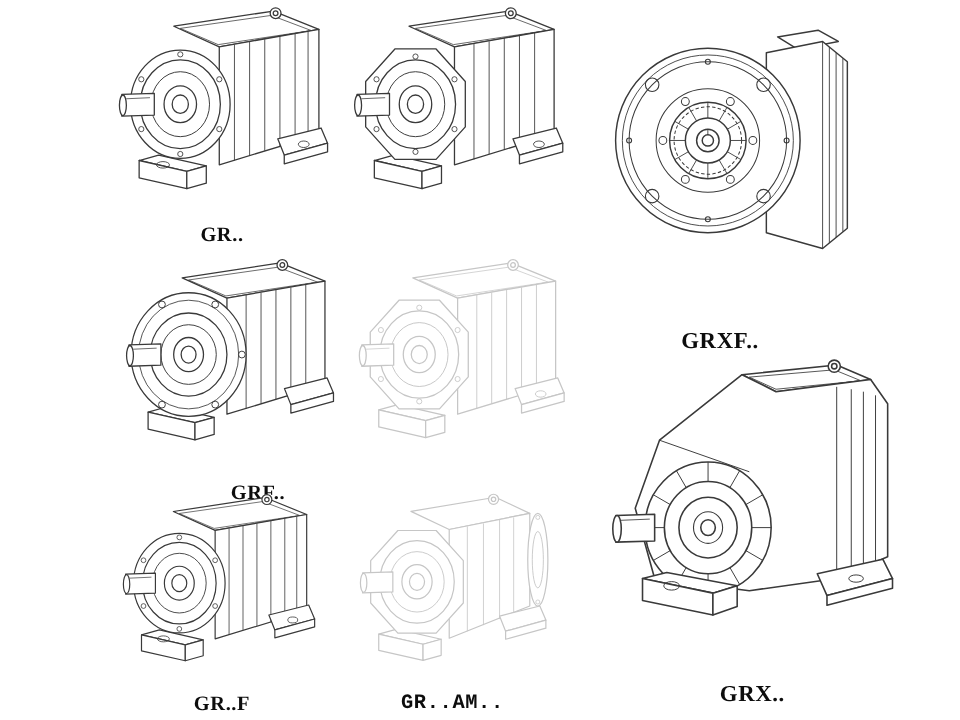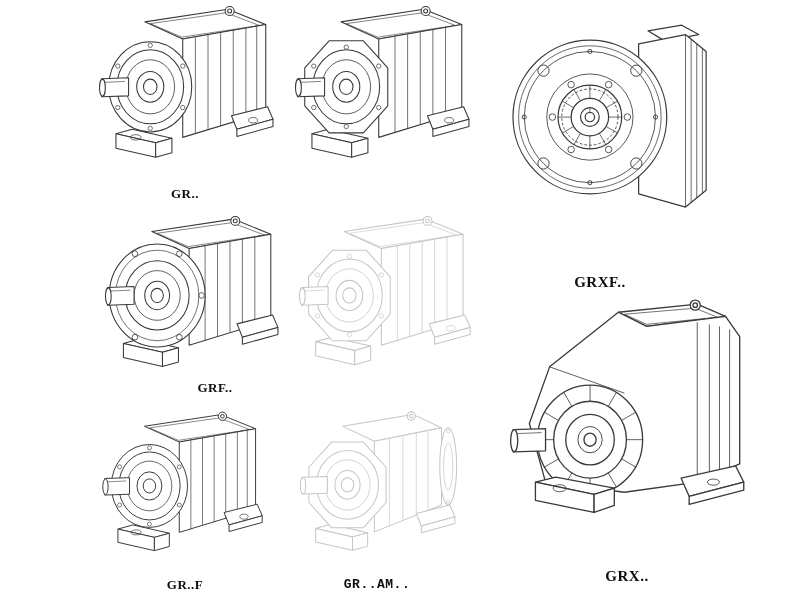"GR.." .model-label { font-size: 13px -> 17px }
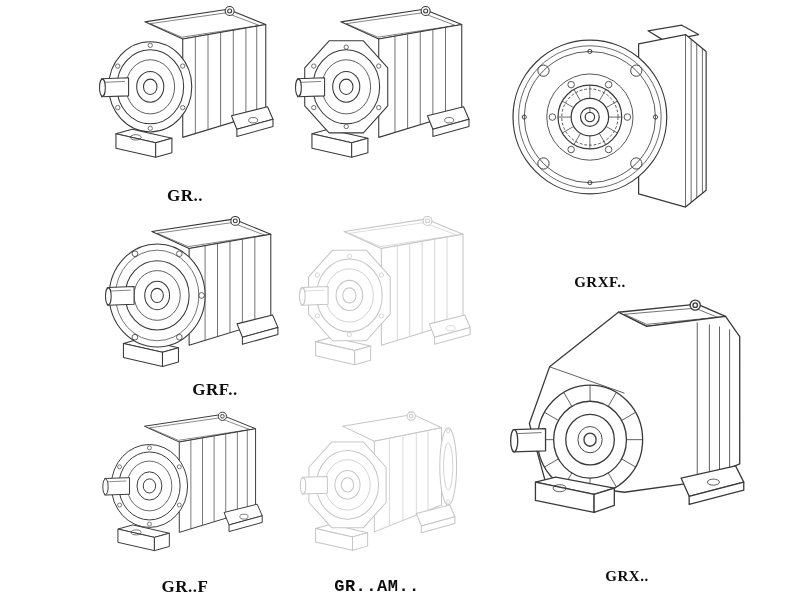"GRXF.." .model-label.big { font-size: 15px -> 19px }
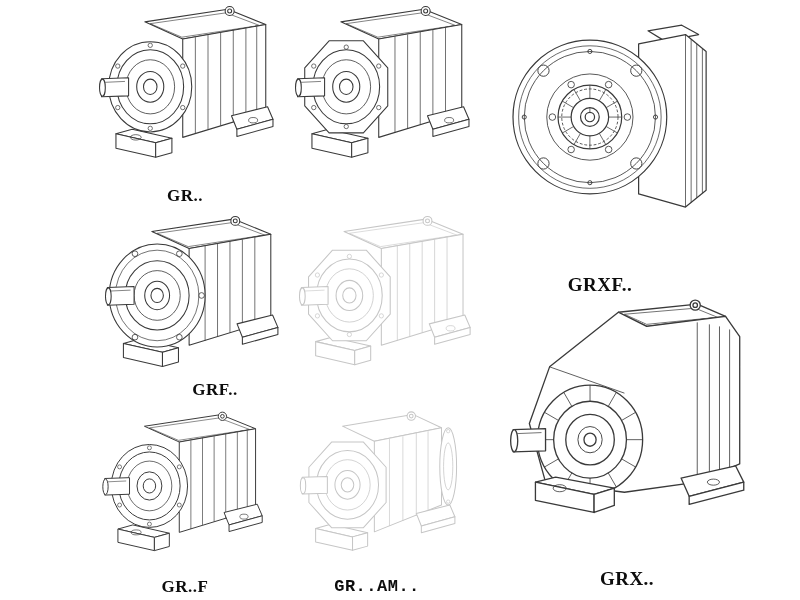"GRF.." div.model-label { top: 380px -> 401px }
